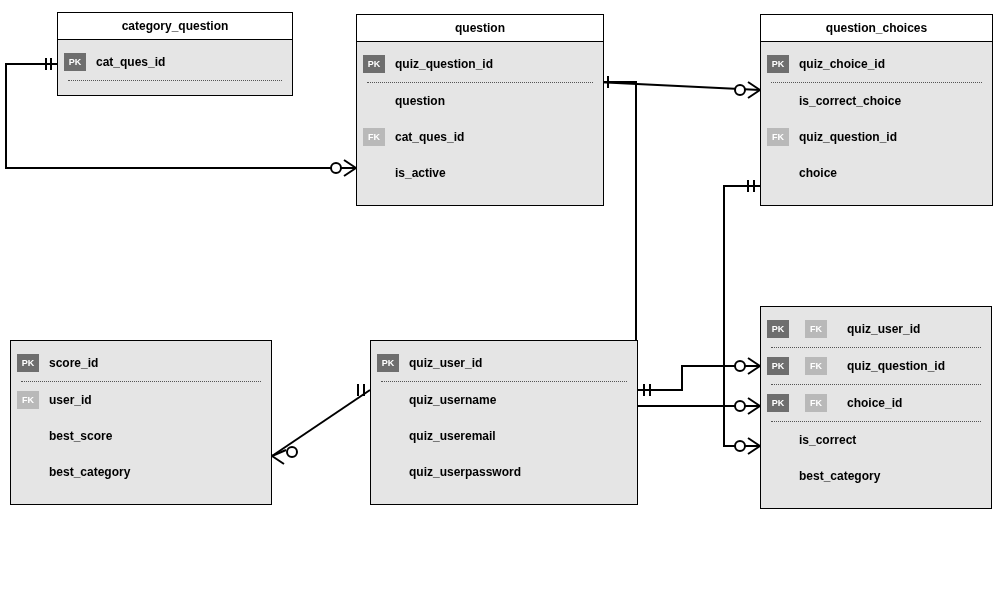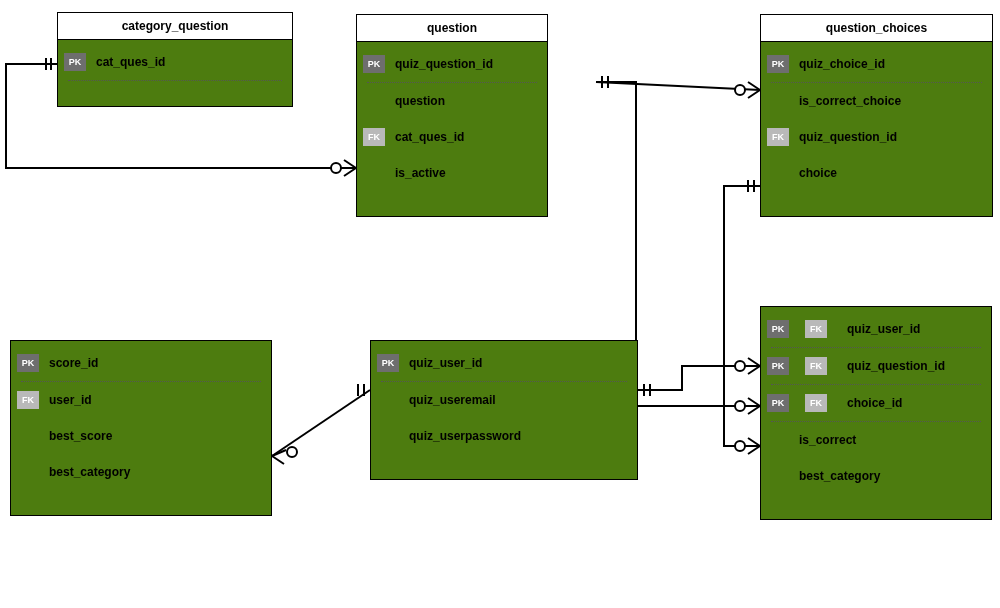"category_question" .entity { background: #4d7c0f -> #e5e5e5 }
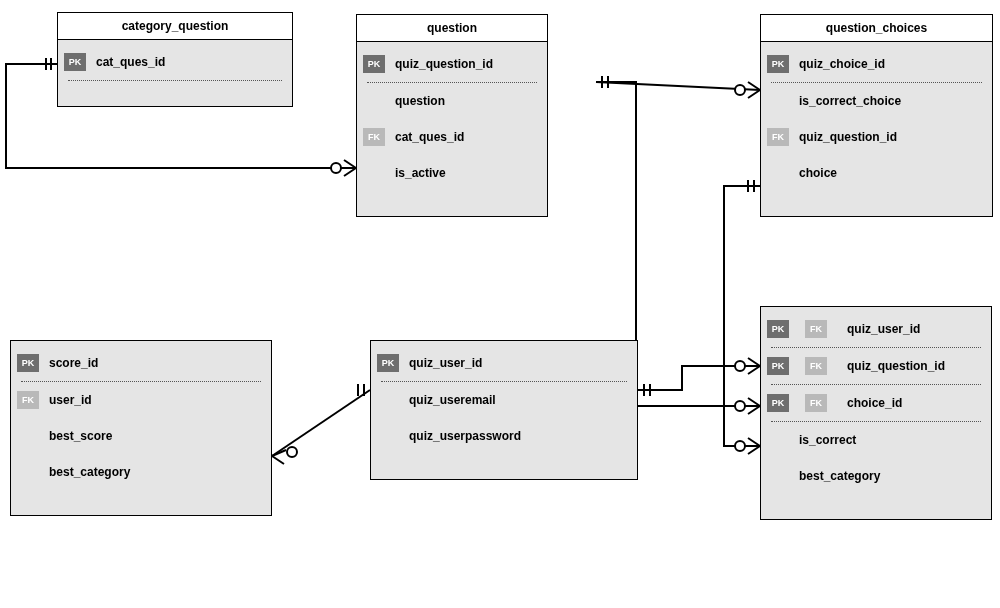"question" div.entity { width: 192px -> 248px }
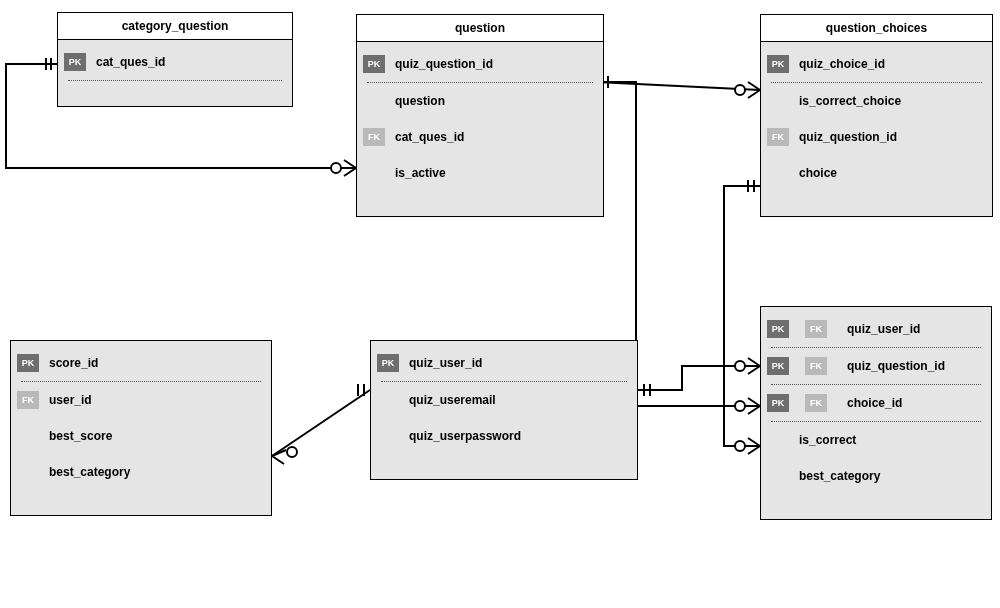"PK" .attrs { padding: 4px 6px 25px 6px -> 4px 6px 14px 6px }
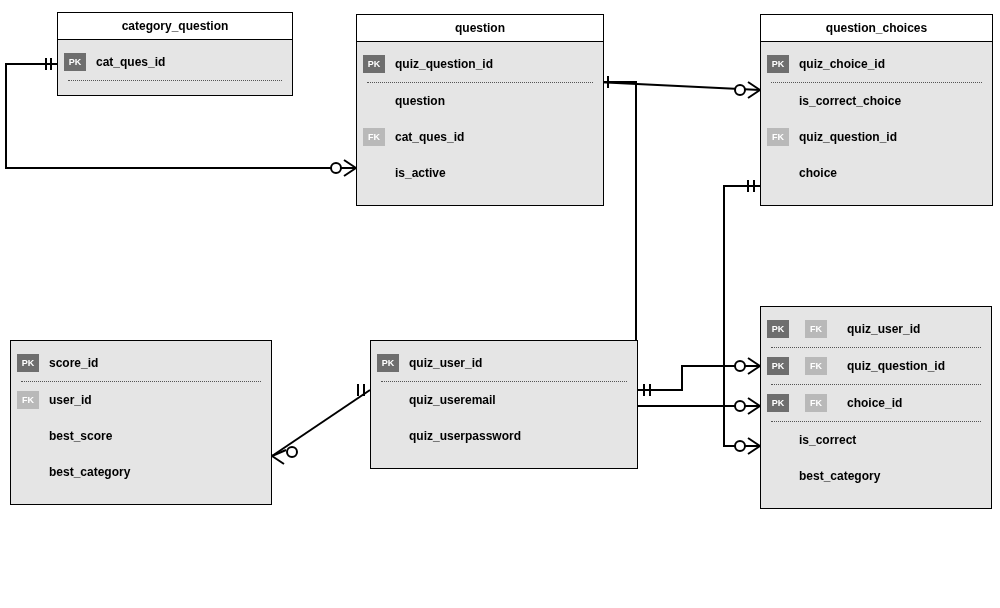"quiz_username" div.row { html: none -> <div> <span></span> <span>quiz_username</span> </div> }
